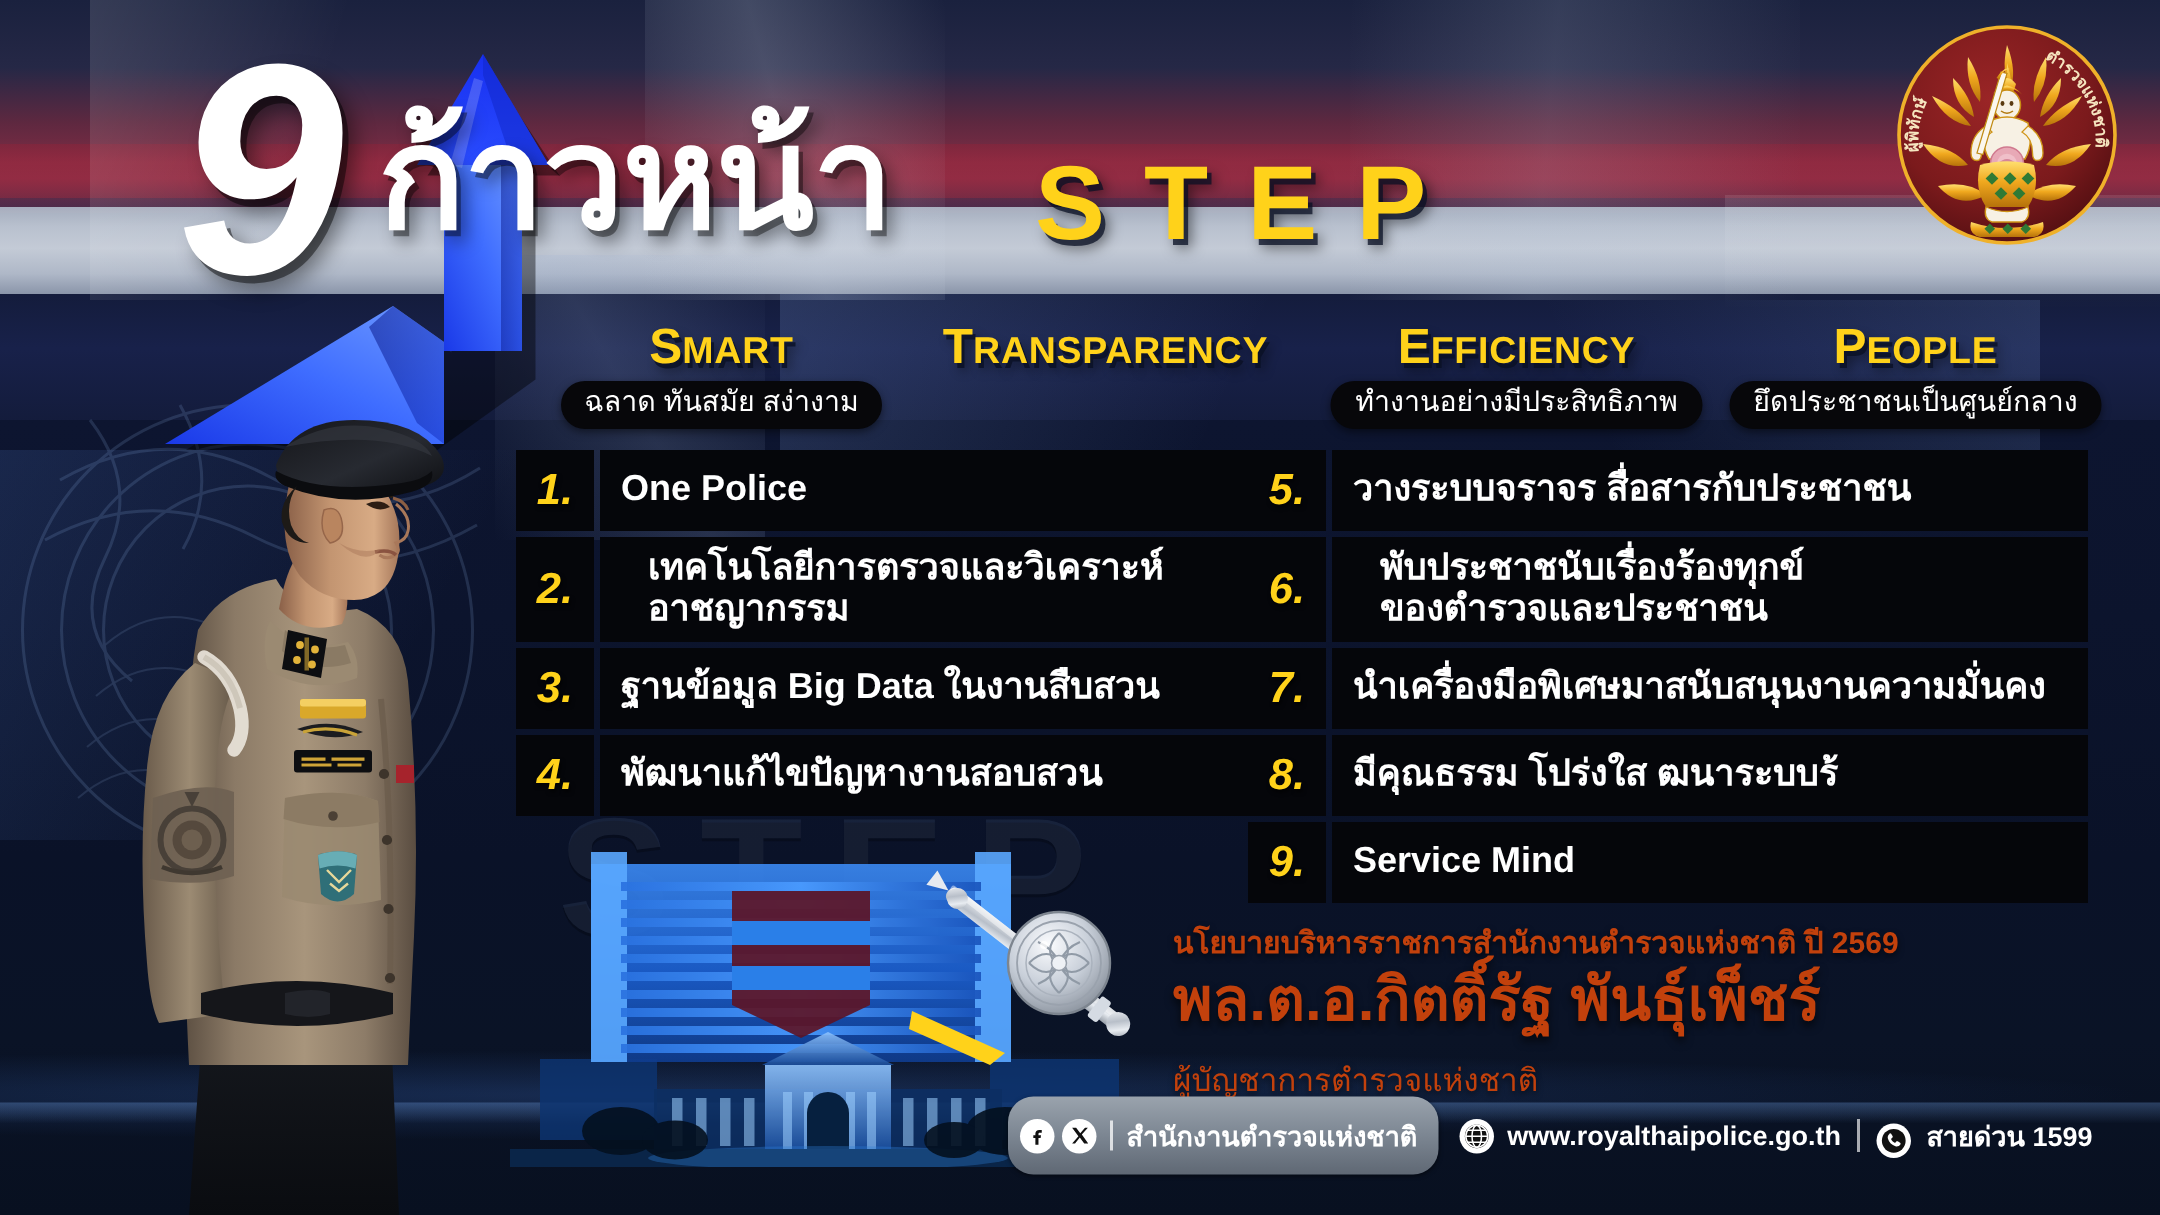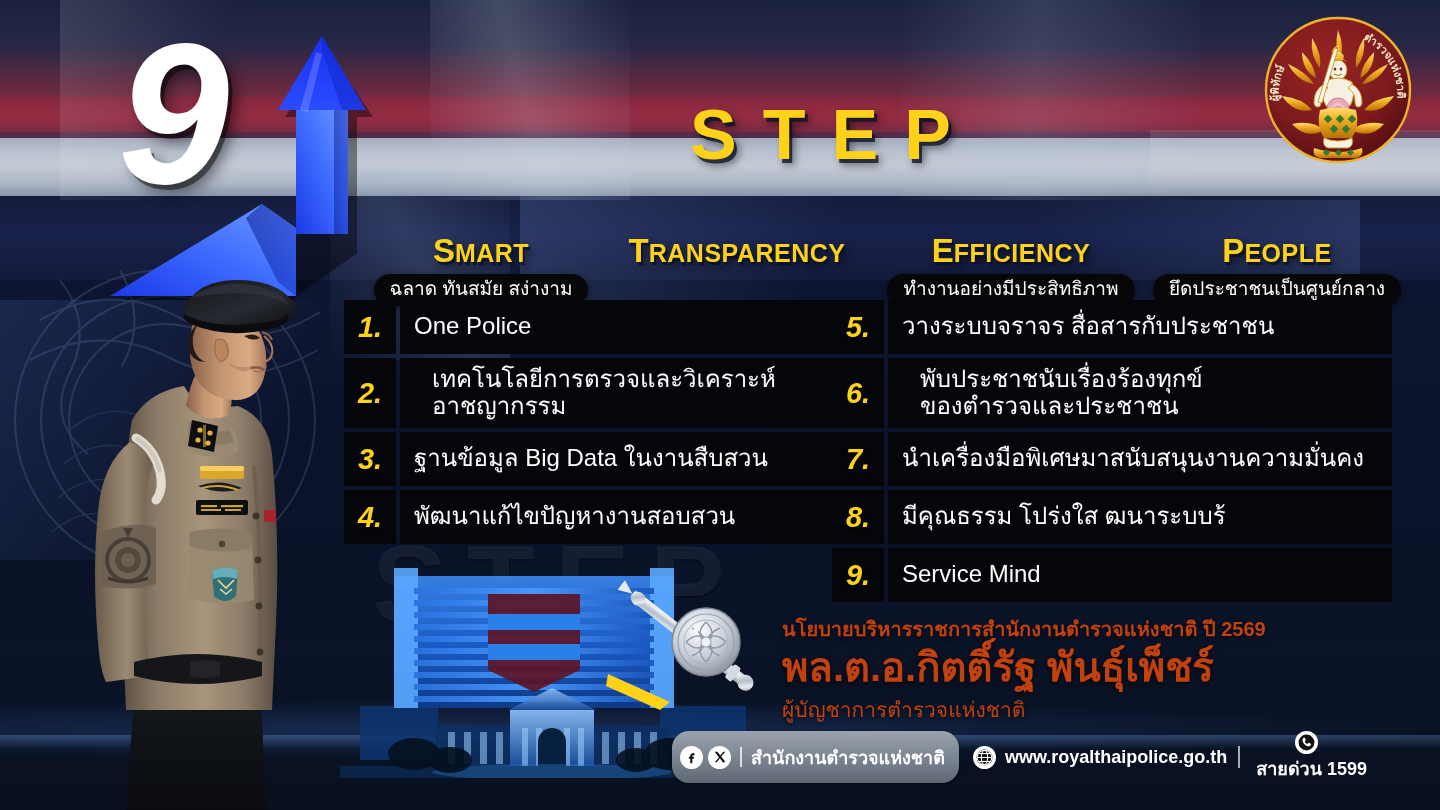"ก้าวหน้า" div.titleth { html: none -> <div>ก้าวหน้า</div> }
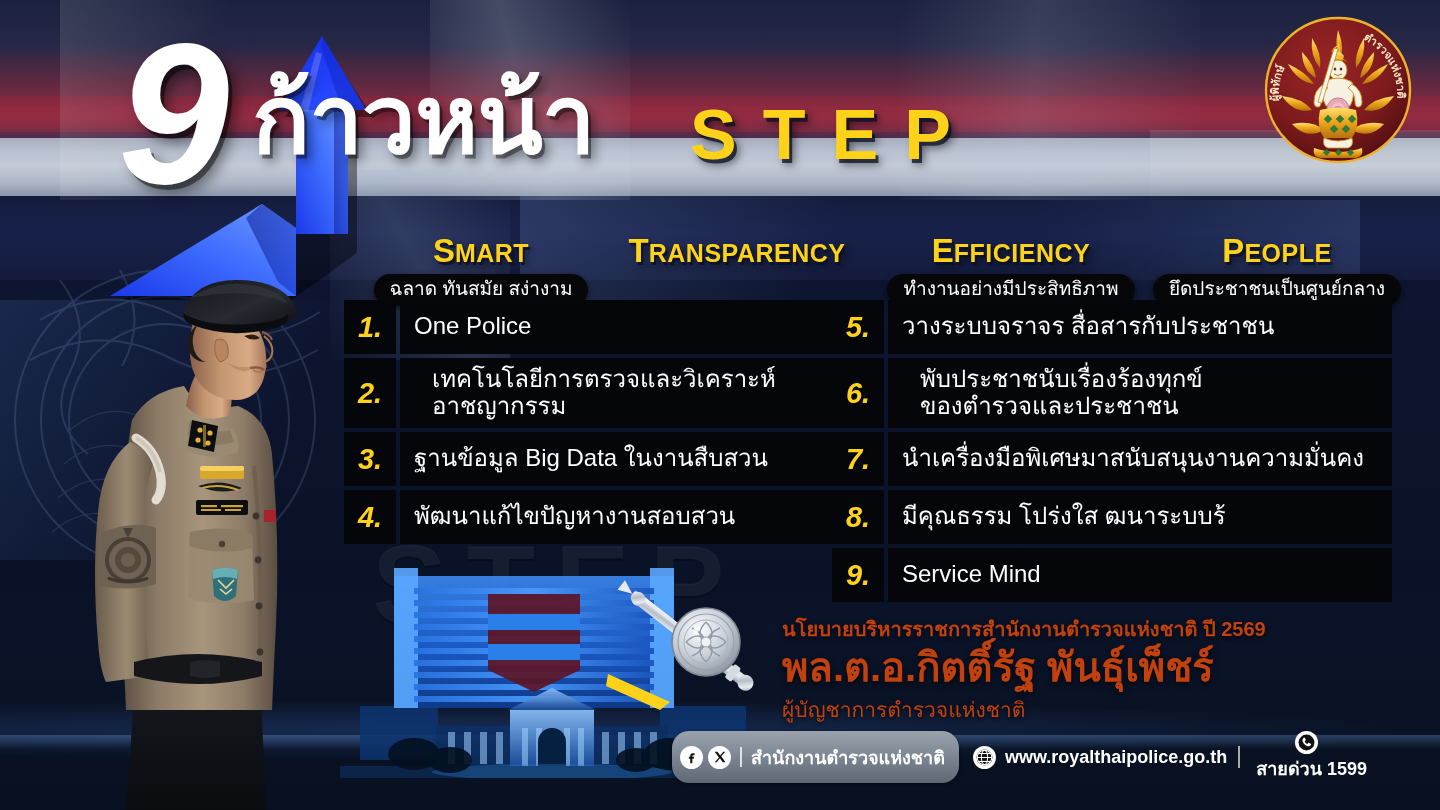"SMART" .acro { margin-top: 20px -> none }
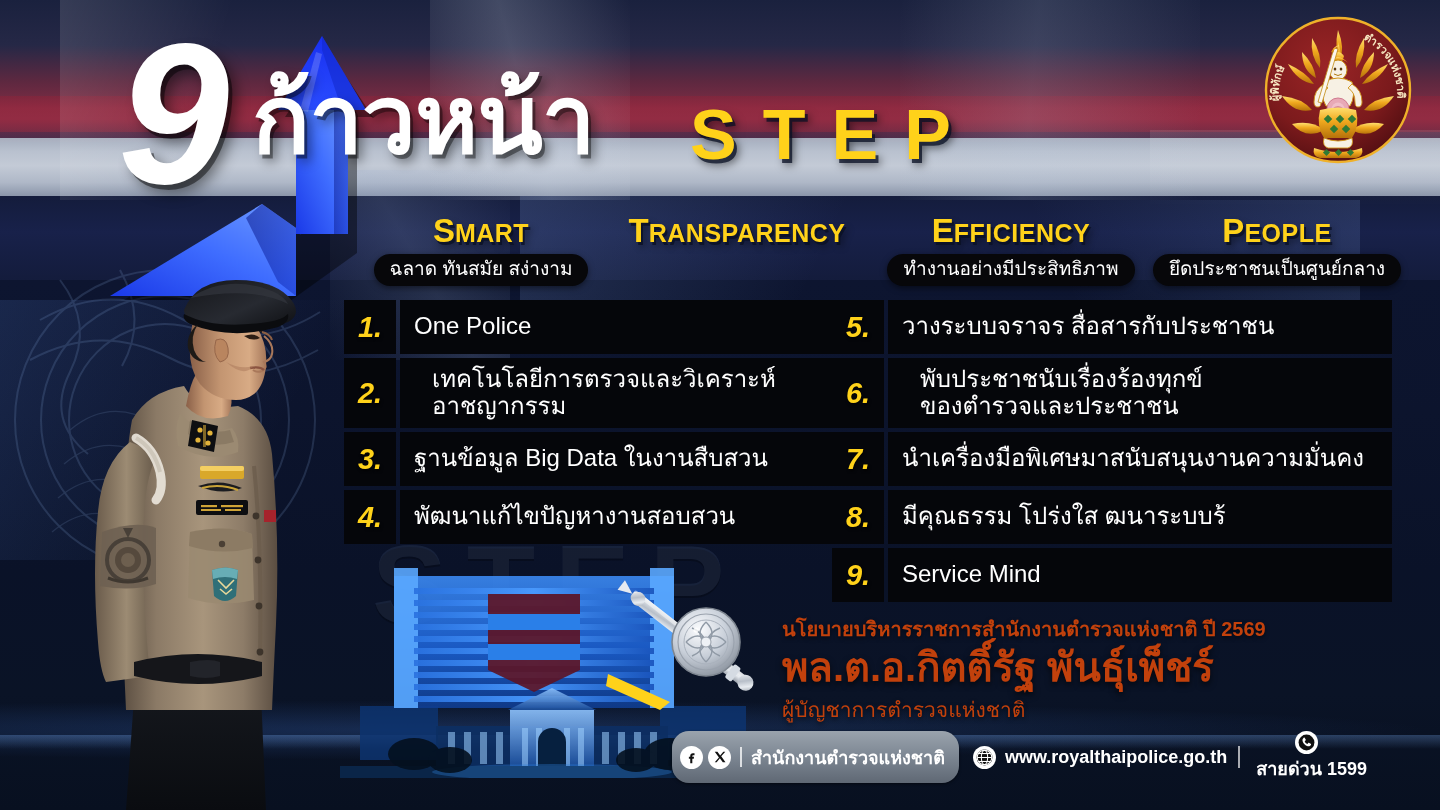"One Police" .txt { font-weight: normal -> bold }
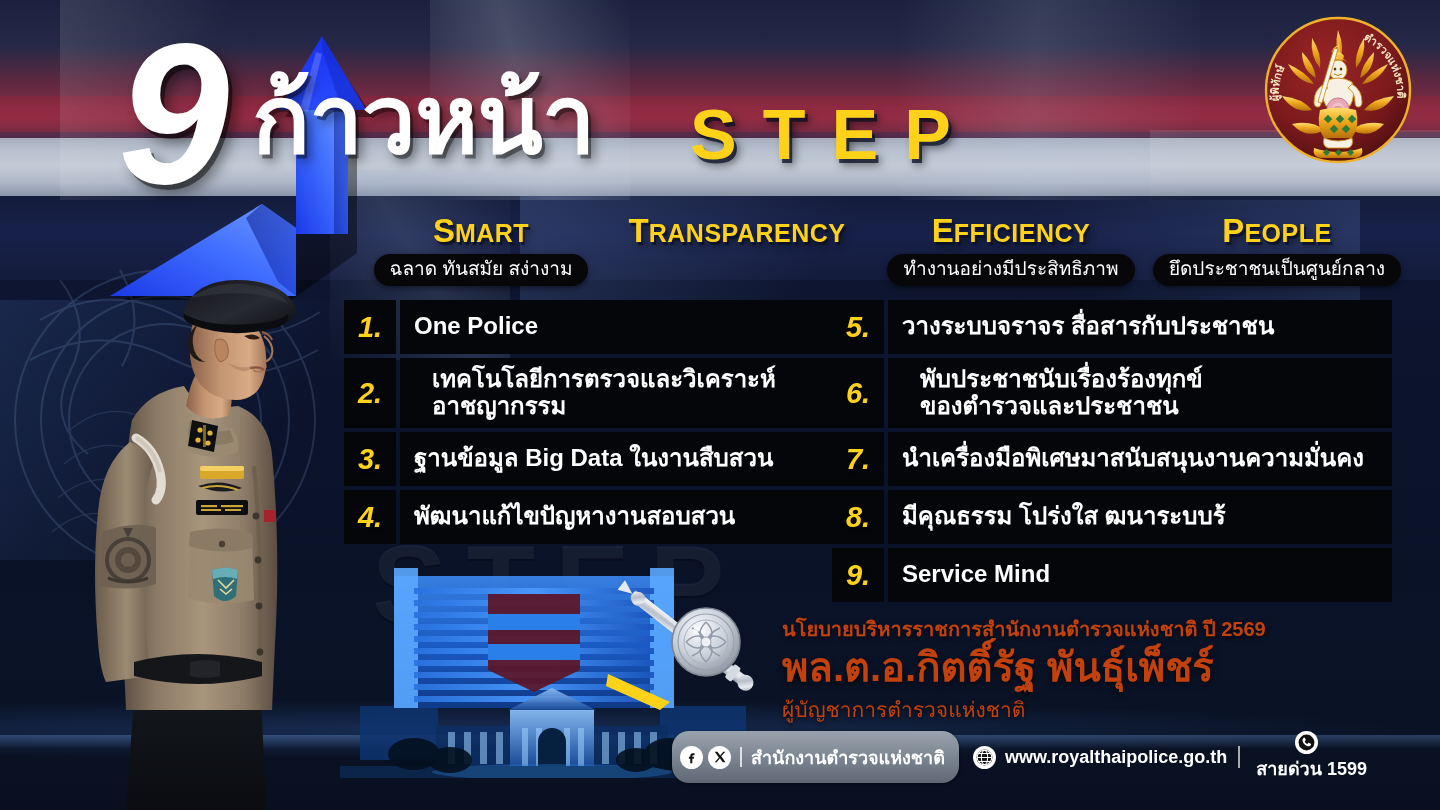"ผู้บัญชาการตำรวจแห่งชาติ" .sig .rank { margin-top: 6px -> 17px }
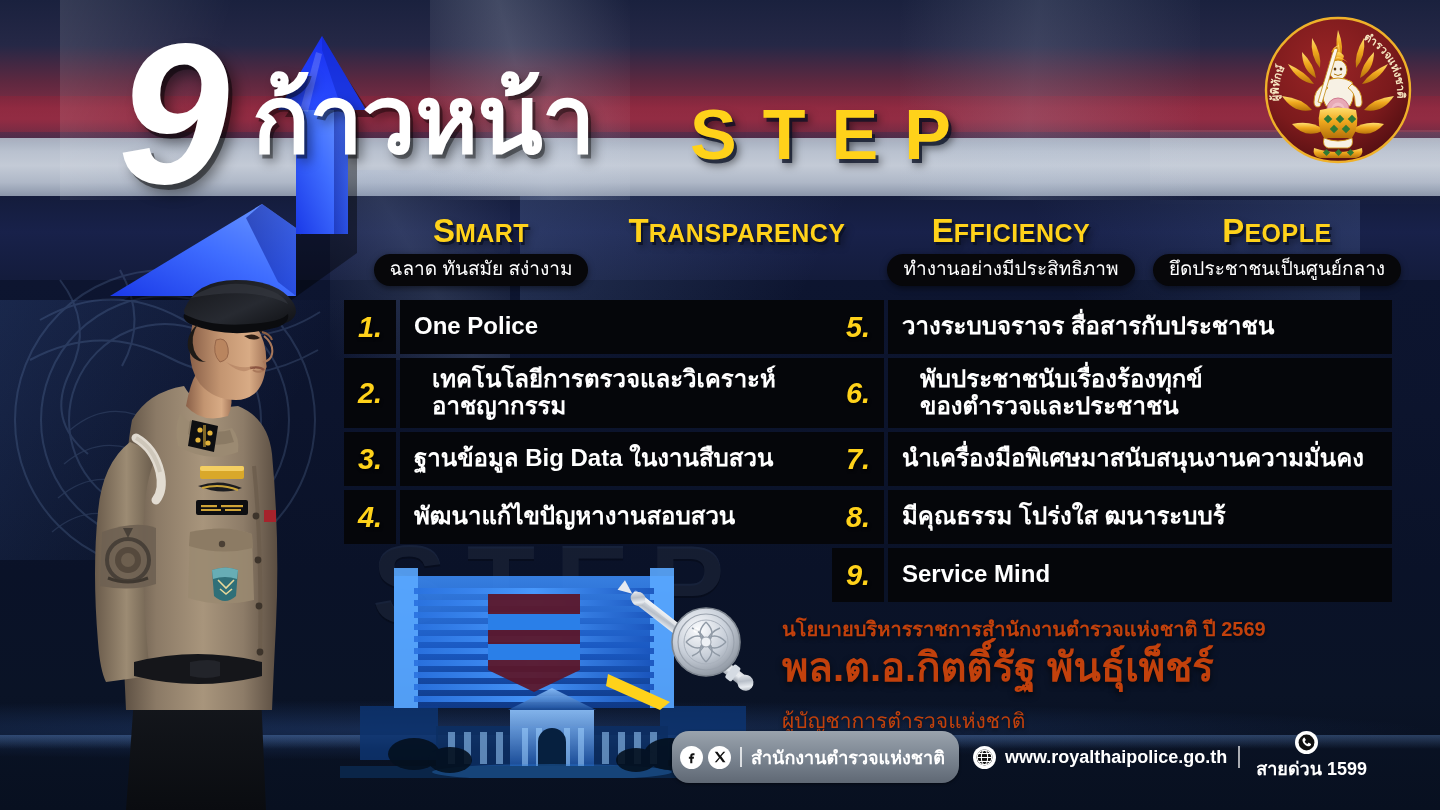"สายด่วน 1599" .f-tel { align-items: center -> flex-end; flex-direction: column -> none }
